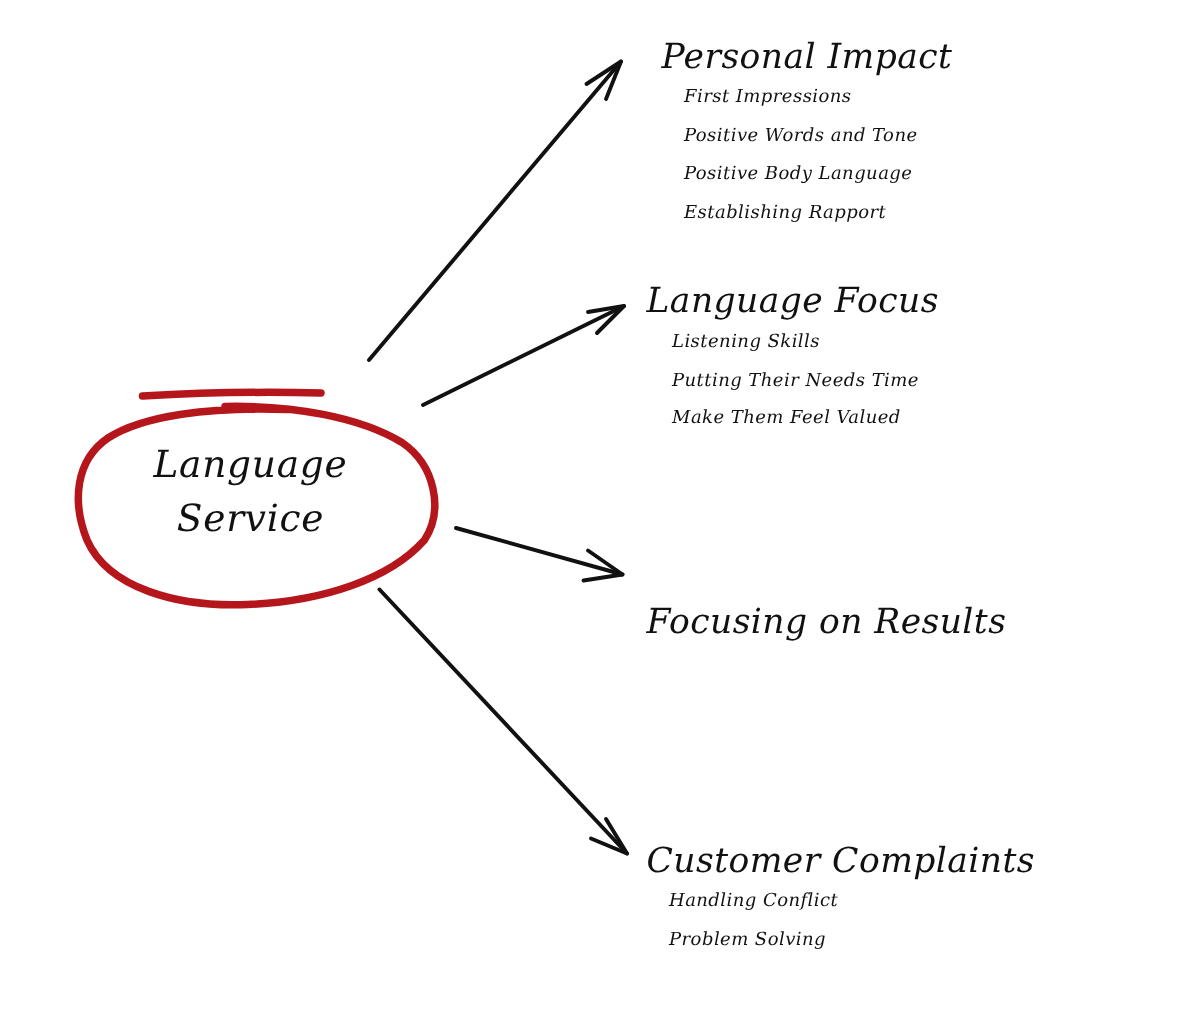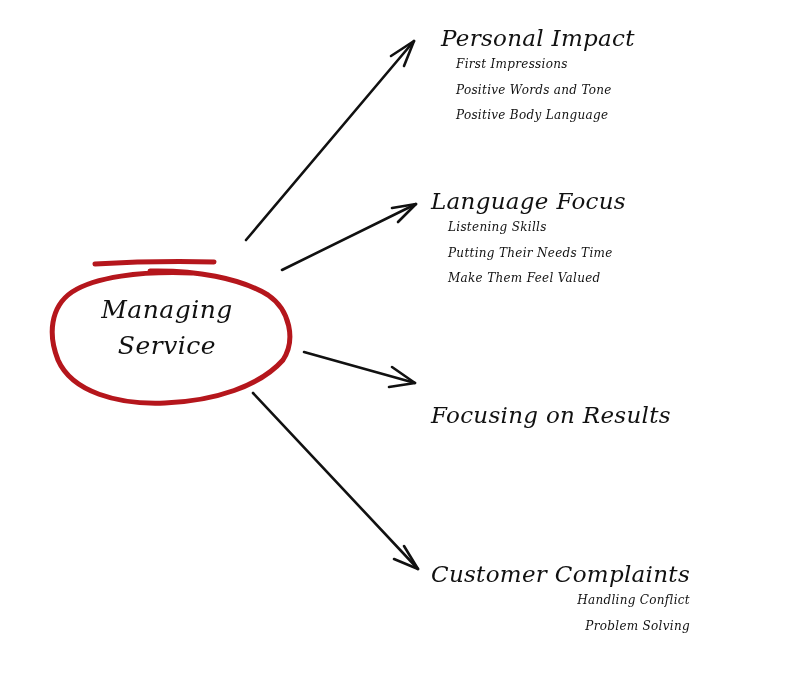"Establishing Rapport" li { html: none -> <li>Establishing Rapport</li> }
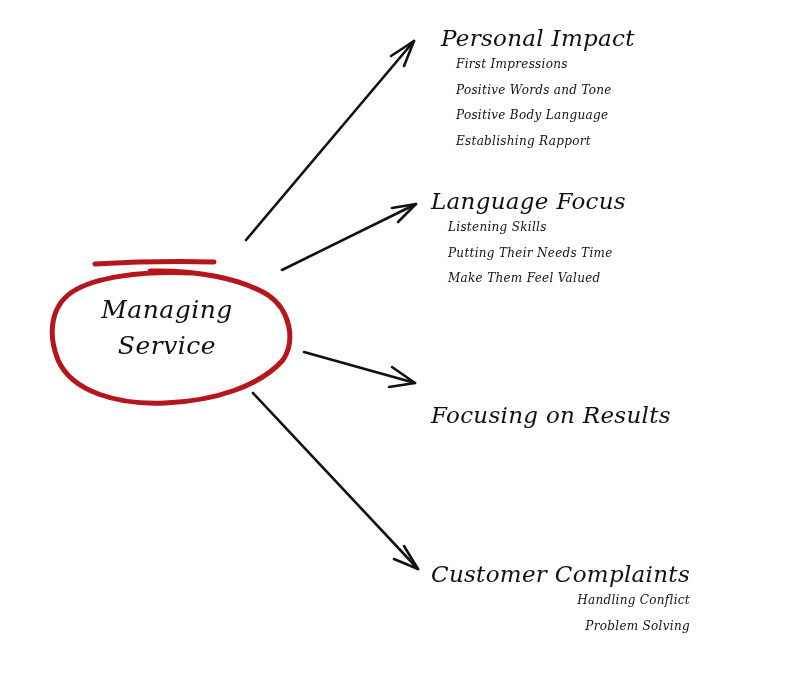"Managing" div { text: Managing -> Language }
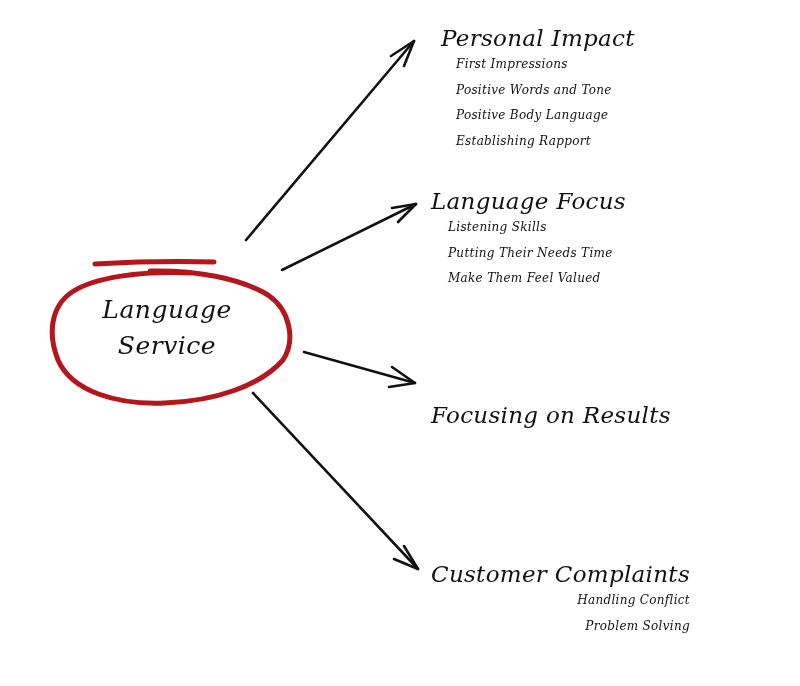"Customer Complaints" #branch-3 { text-align: right -> none }
